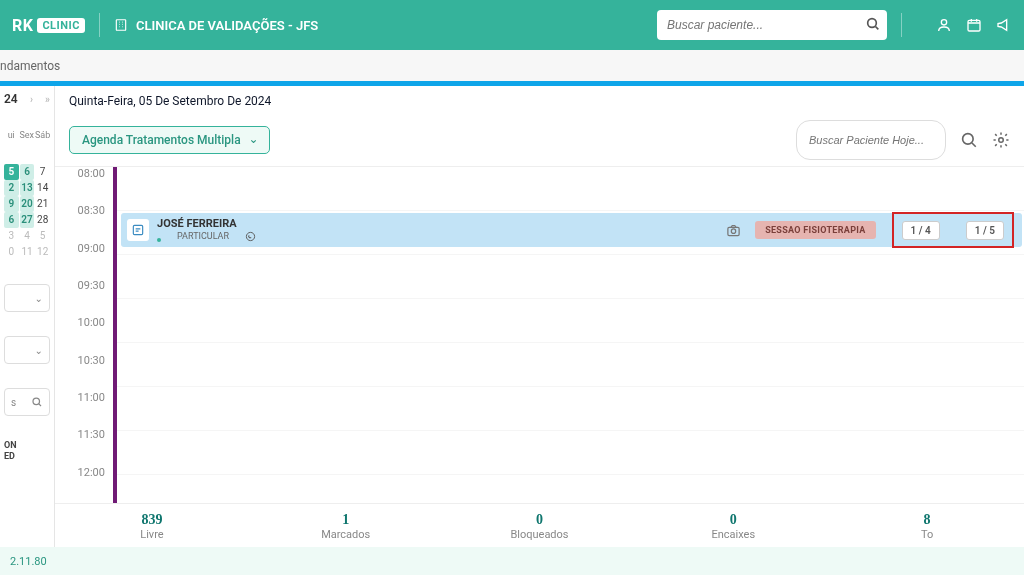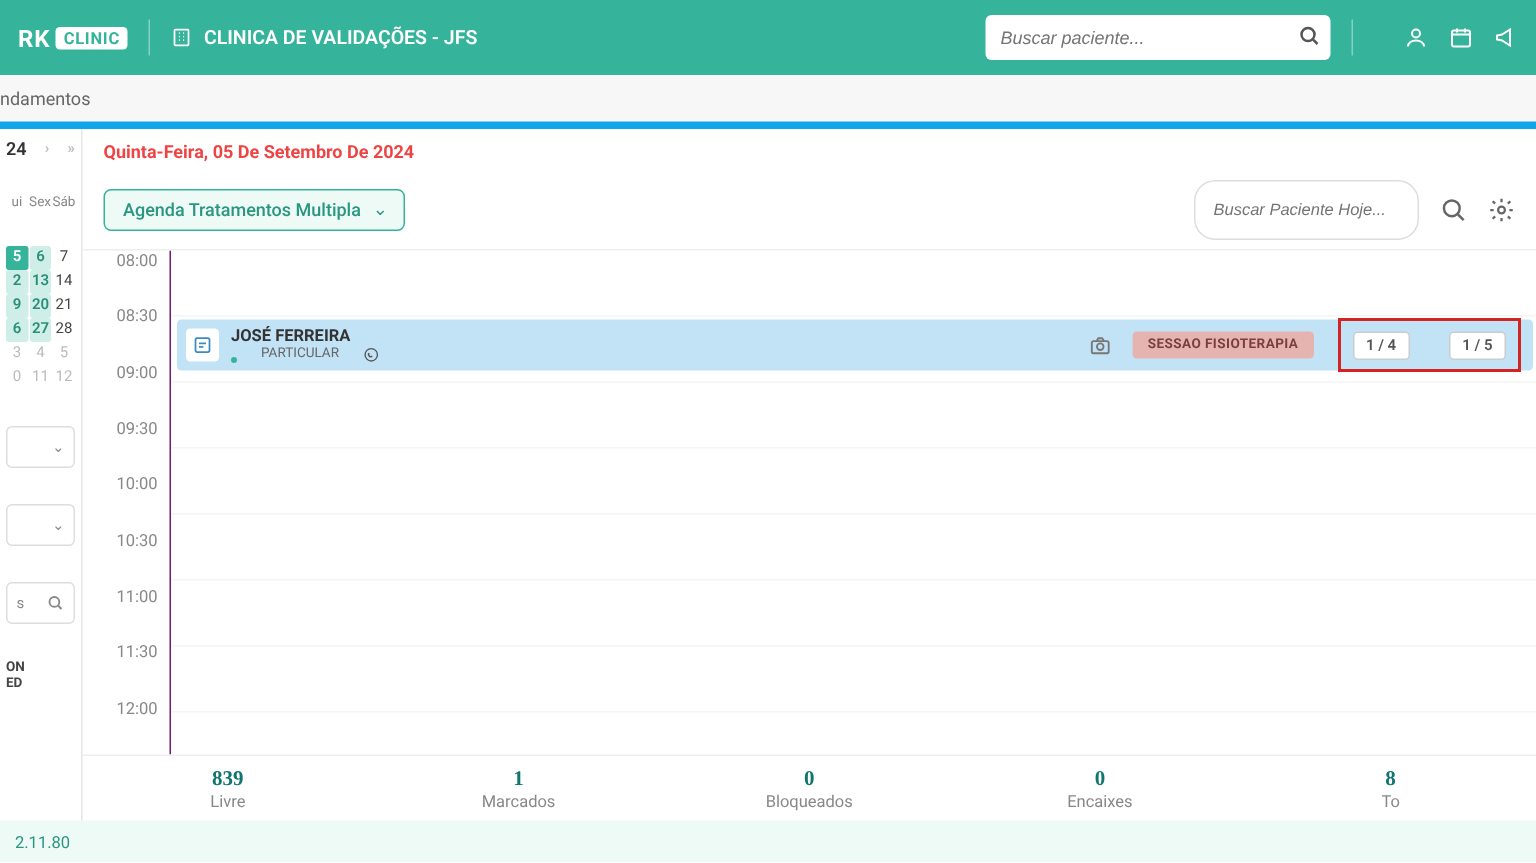"Quinta-Feira, 05 De Setembro De" .date-label { color: #ef4444 -> #0f172a; font-weight: 700 -> 400 }
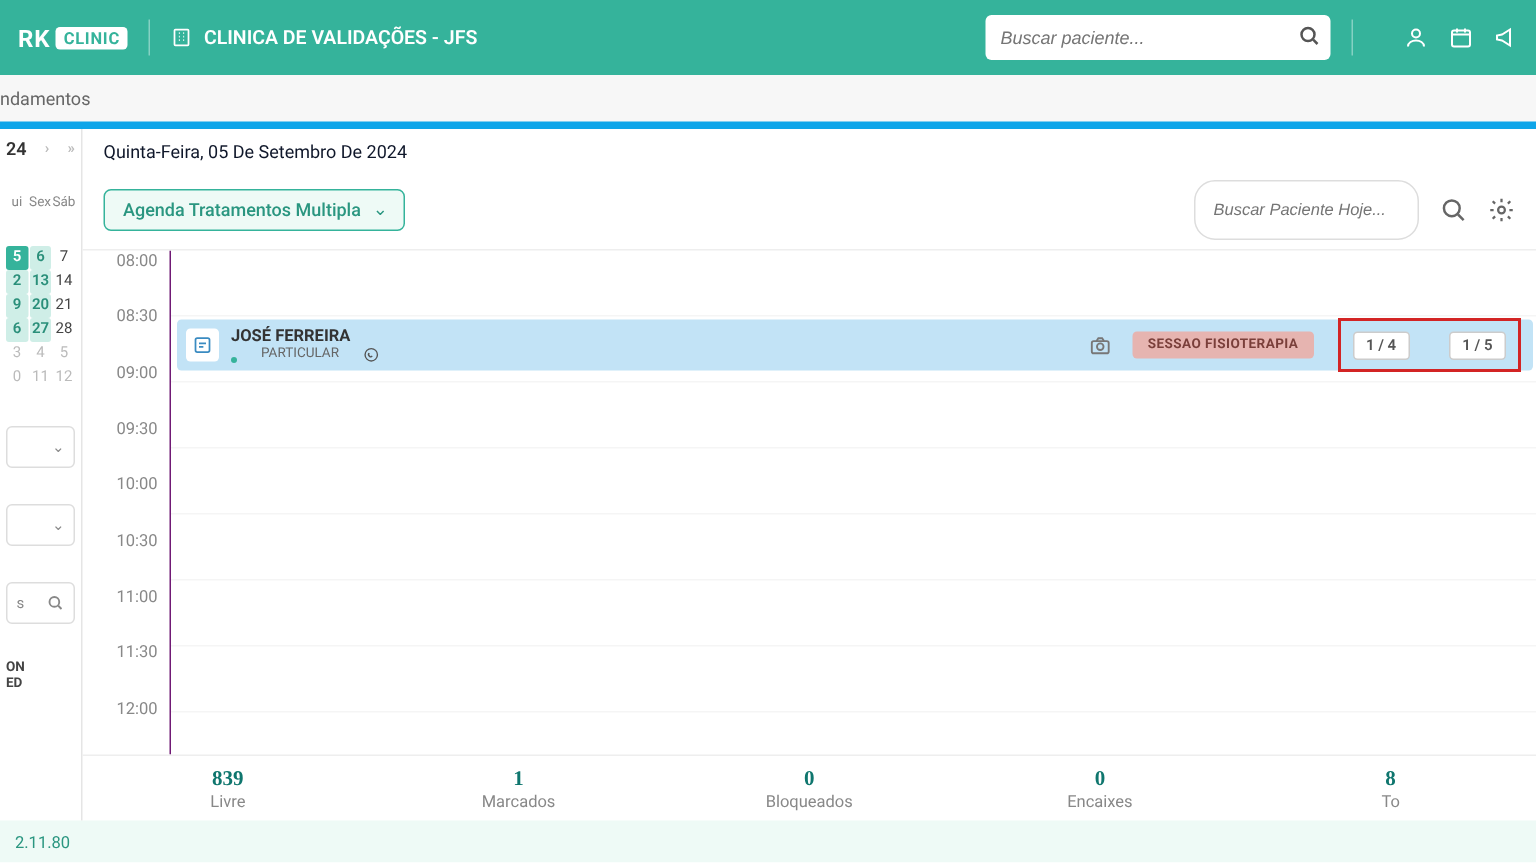"JOSÉ FERREIRA" .event-col { border-left: 1px solid #701a75 -> 4px solid #701a75 }
